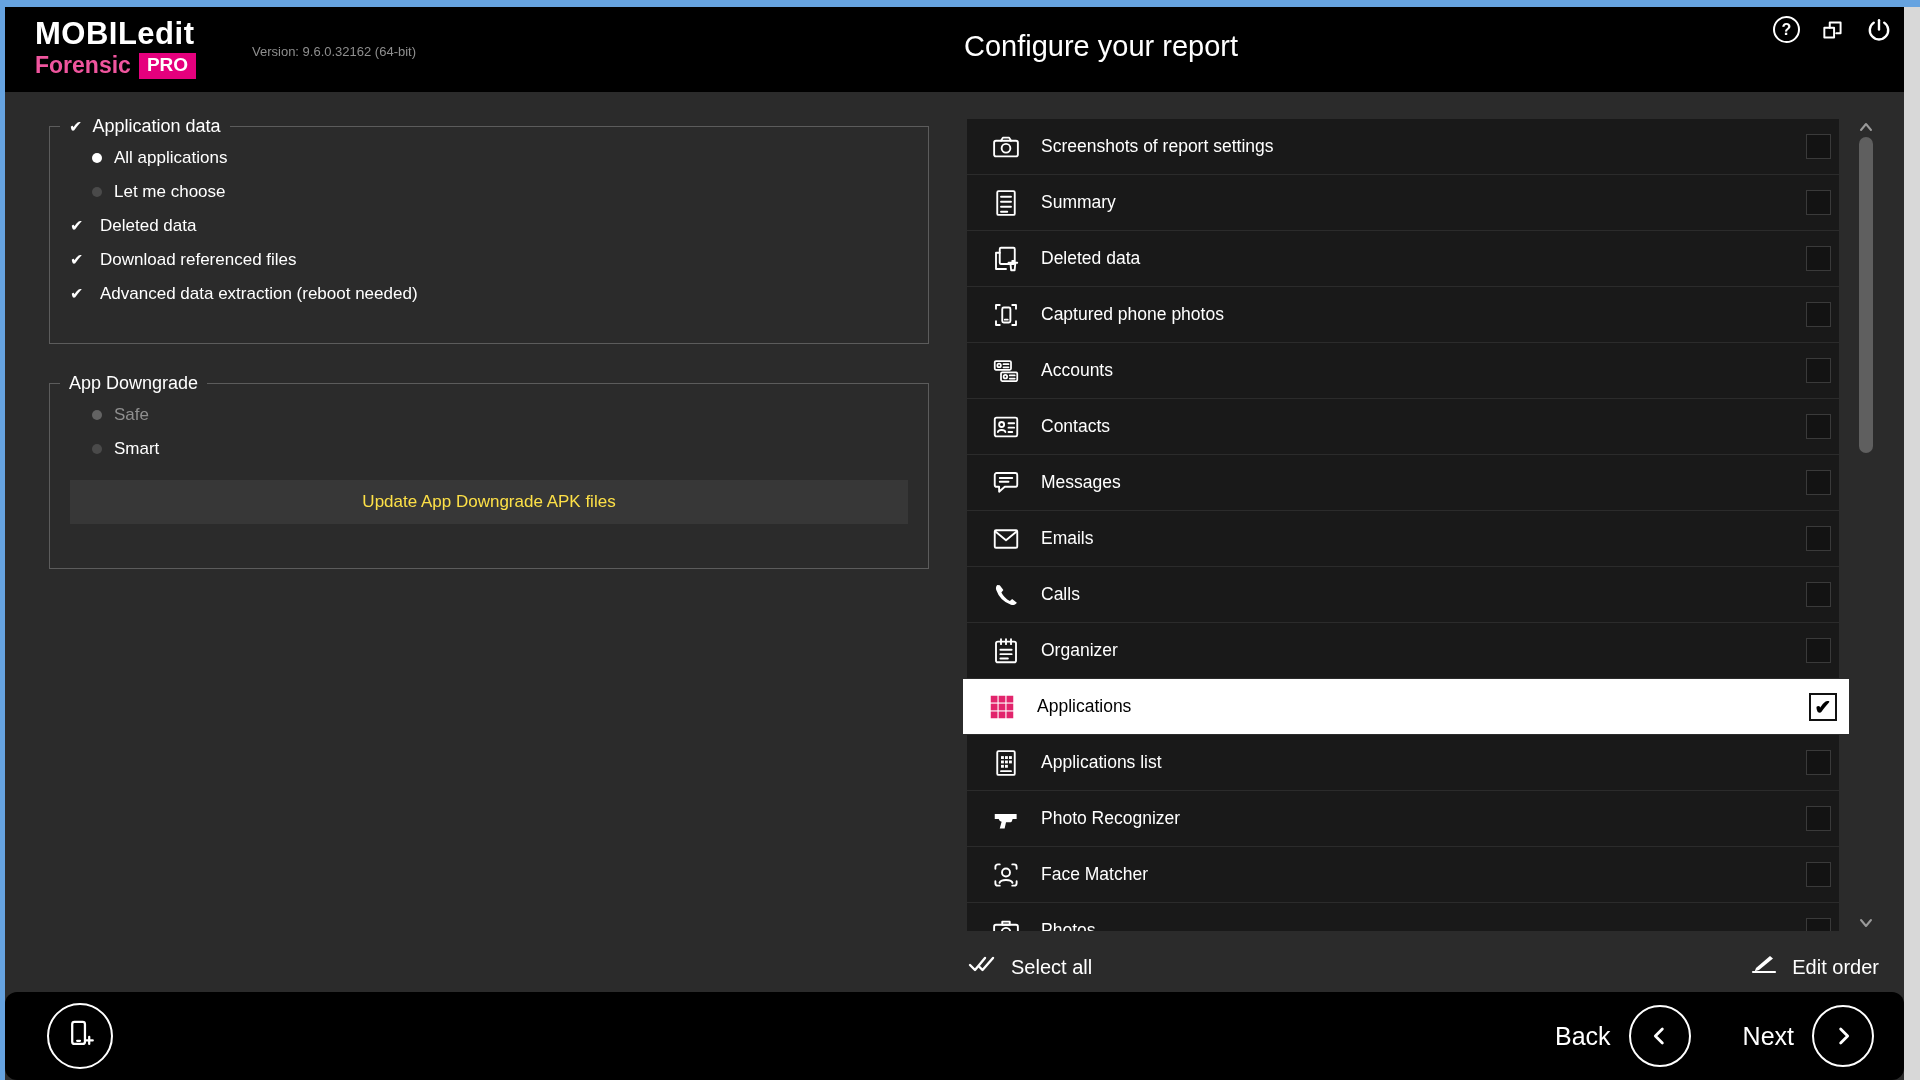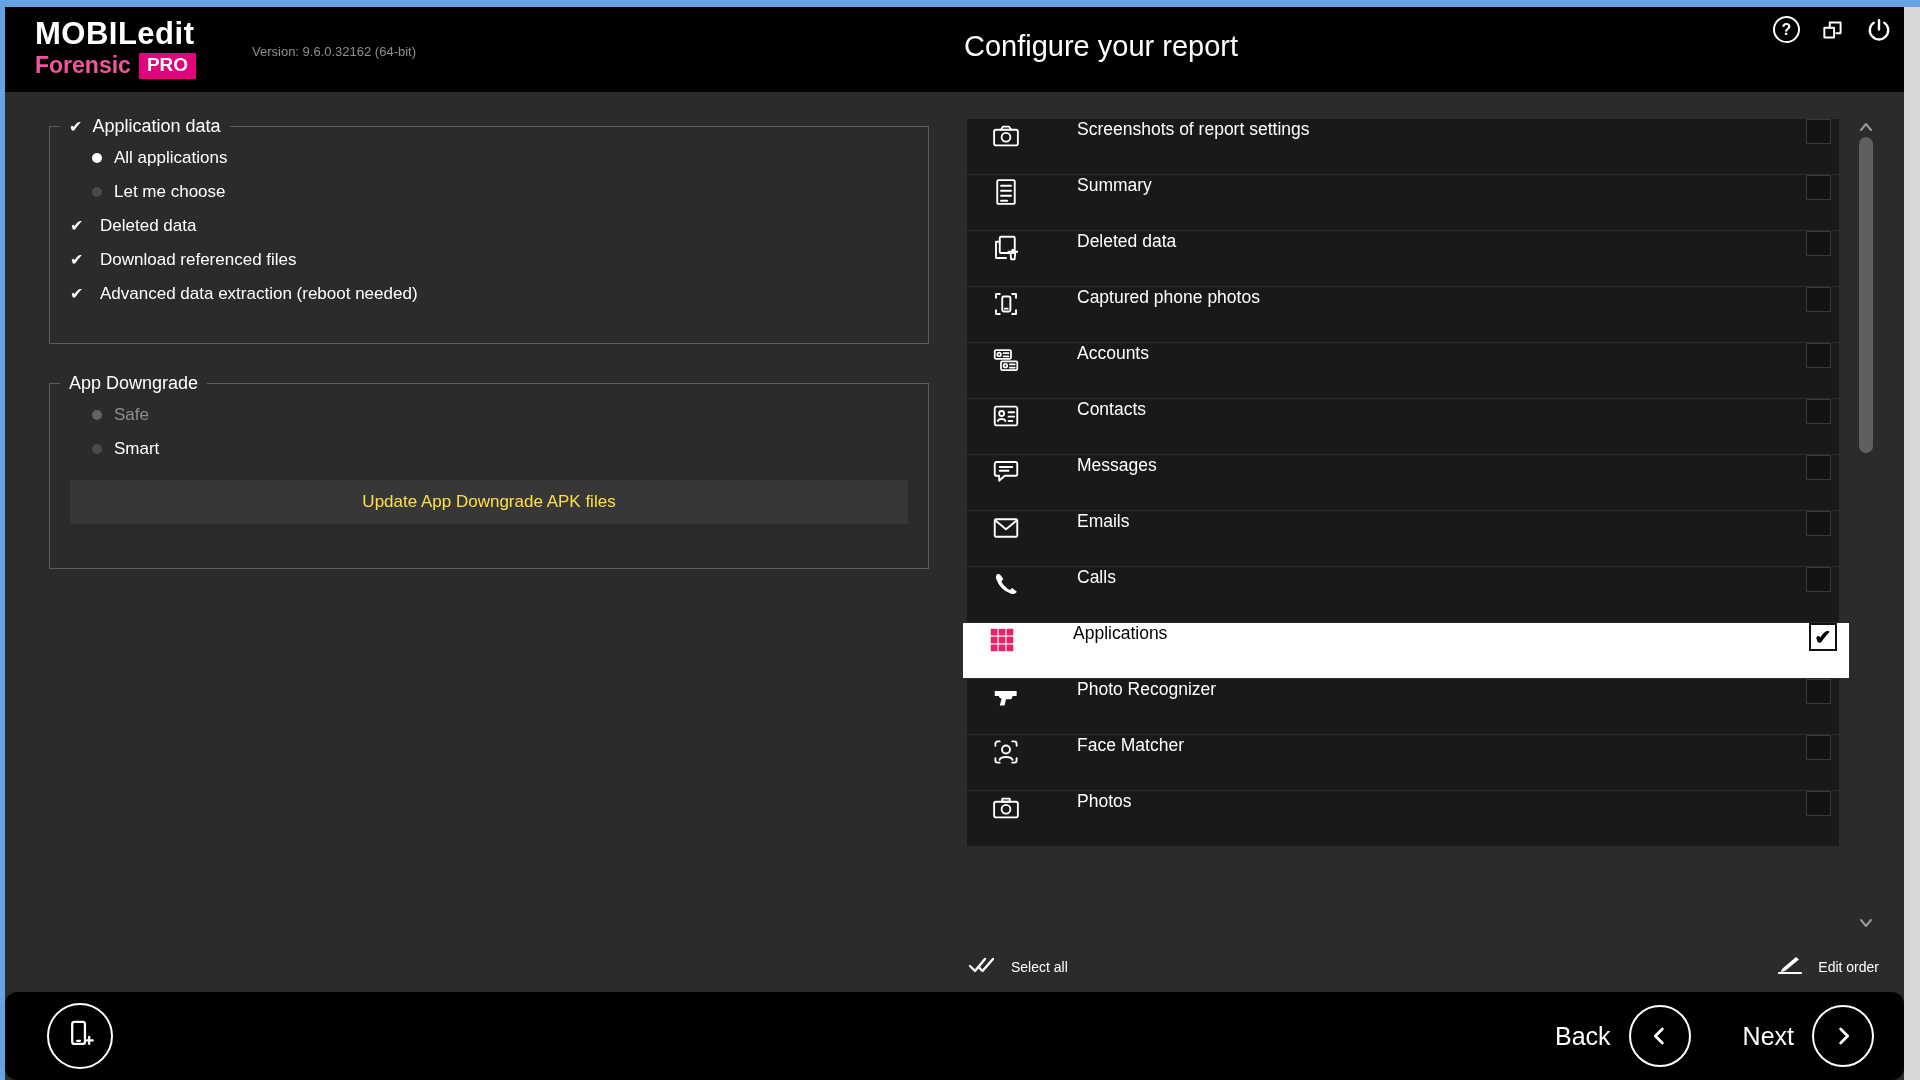"Screenshots of report settings" .row { align-items: flex-start -> center; gap: 36px -> none }
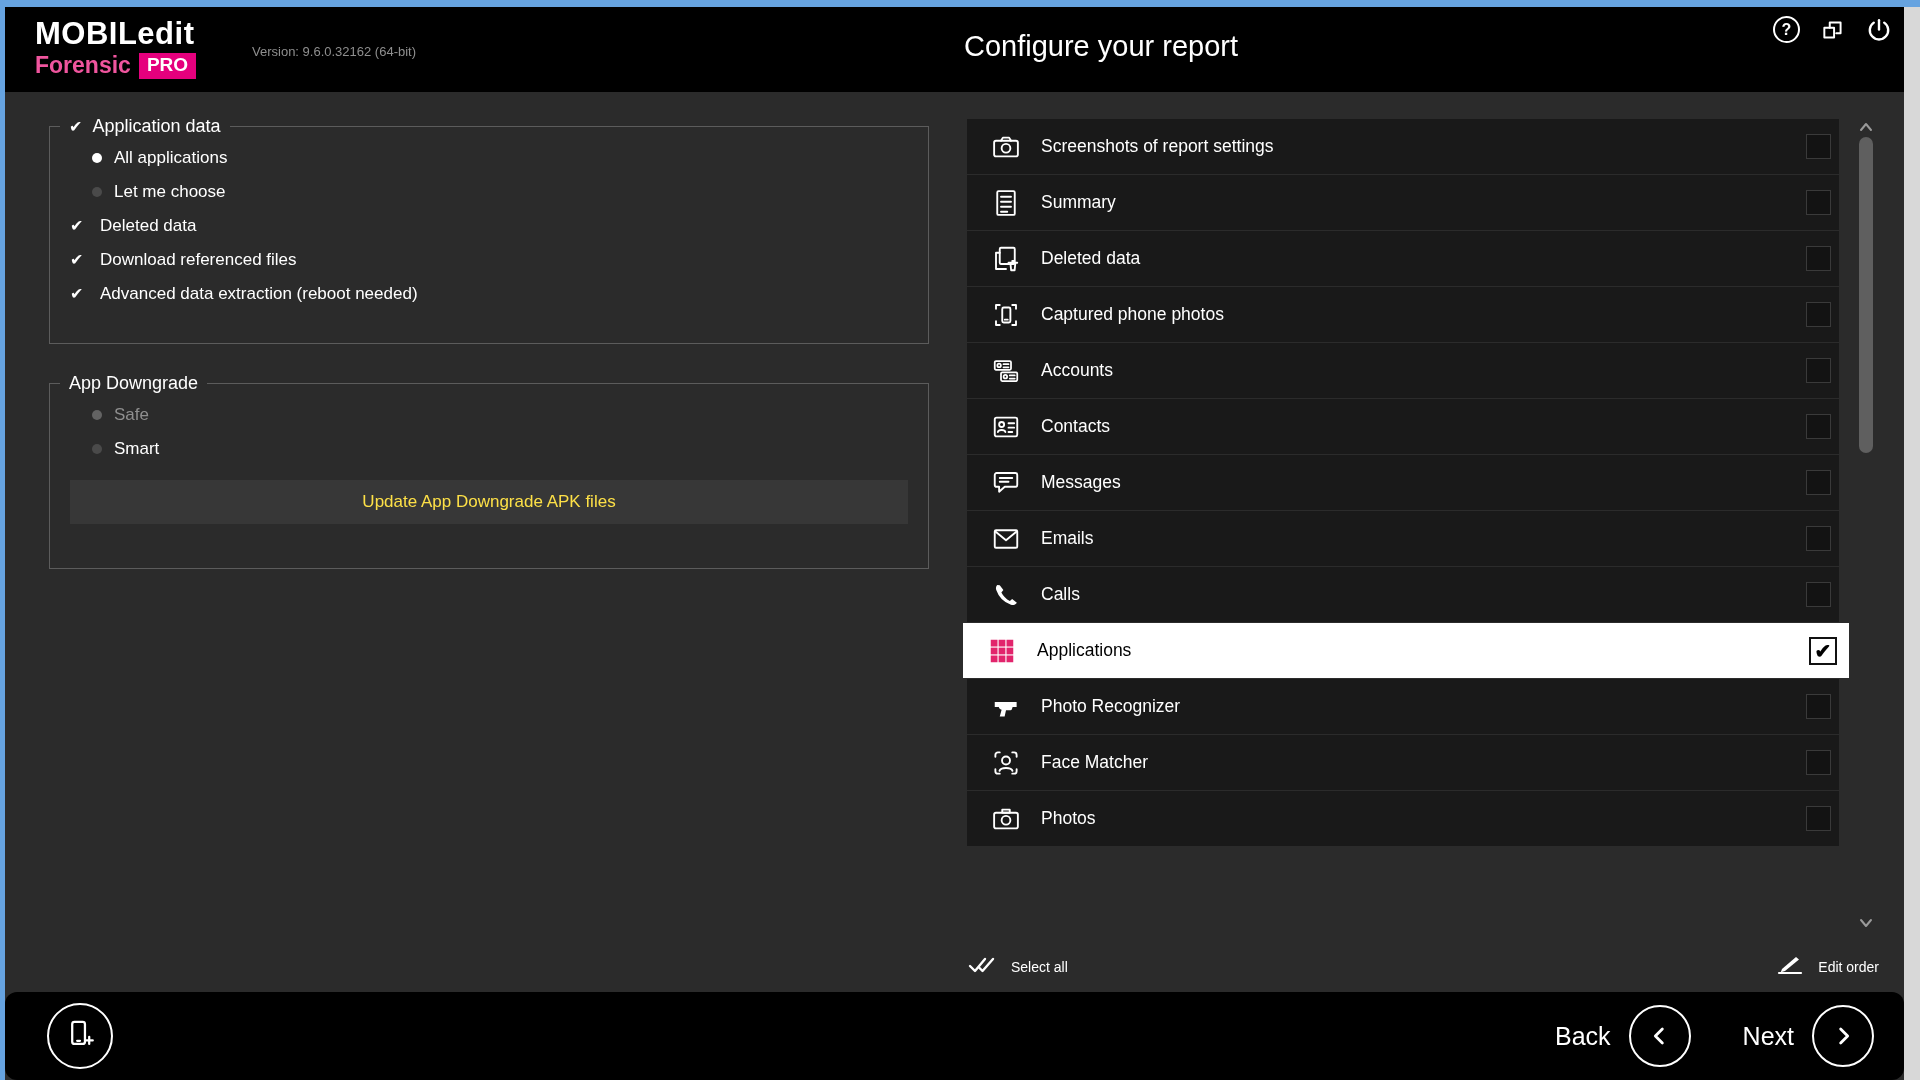"Organizer" div.row { html: none -> <div> <span> <svg> <rect></rect> <path></path> <path></path> </svg> </span> <span>Organizer</span> <span></span> </div> }
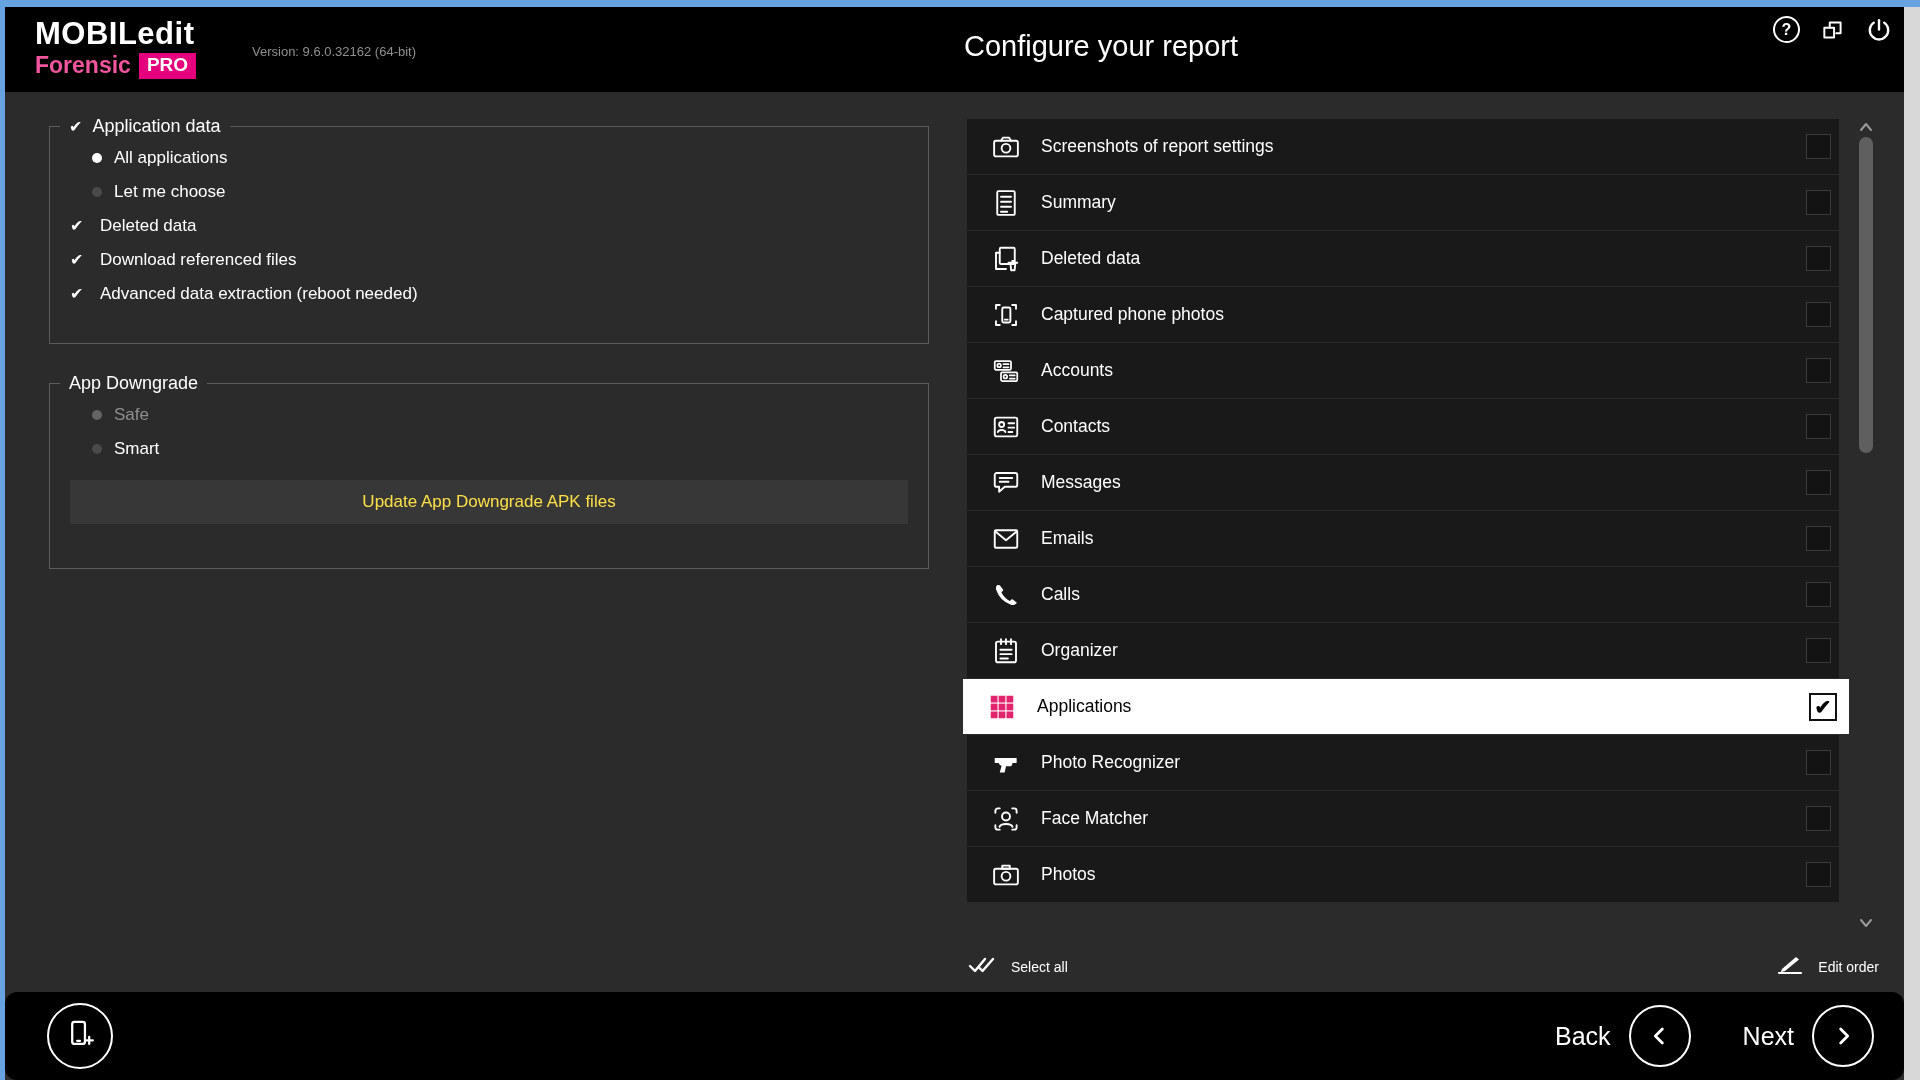"Applications list" div.row { html: none -> <div> <span> <svg> <rect></rect> <g> <rect></rect> <rect></rect> <rect></rect> <rect></rect> <rect></rect> <rect></rect> <rect></rect> <rect></rect> </g> <path></path> </svg> </span> <span>Applications list</span> <span></span> </div> }
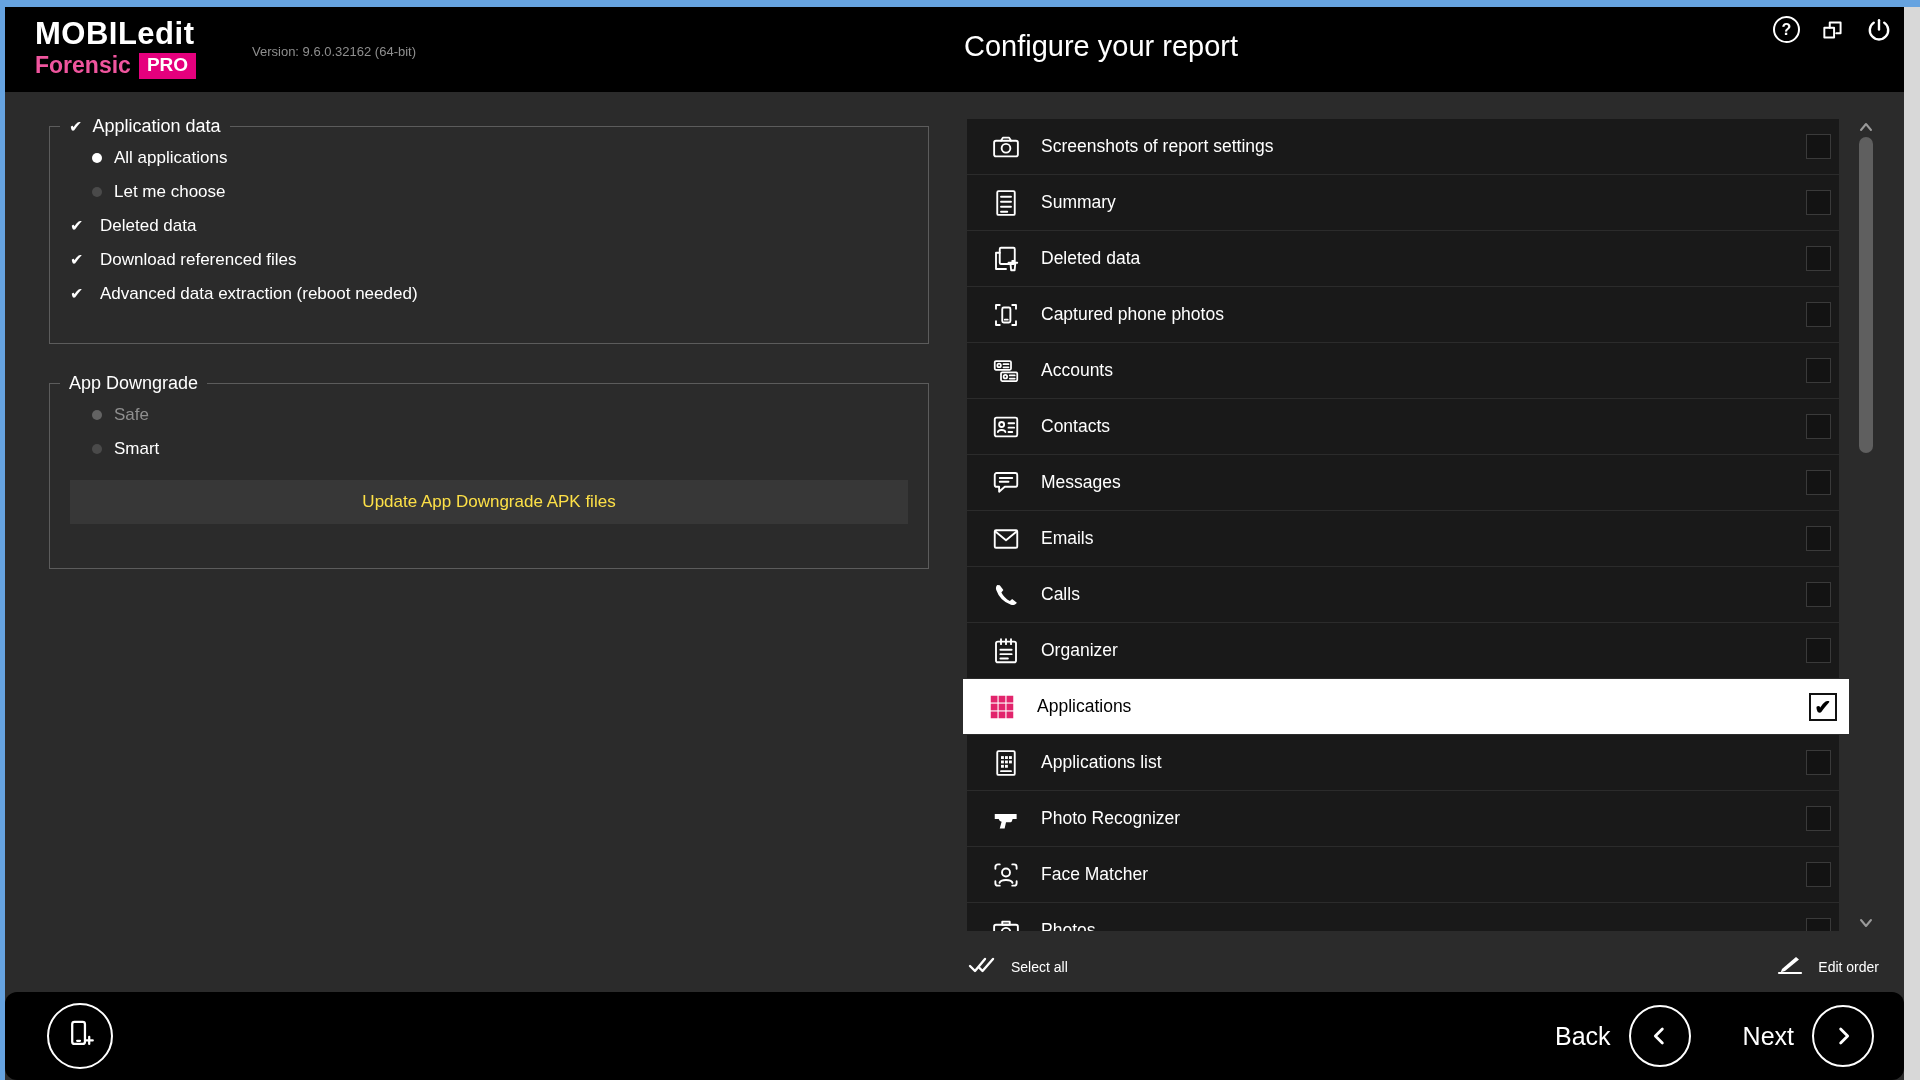"Select all" .list-footer { font-size: 14px -> 20px }
